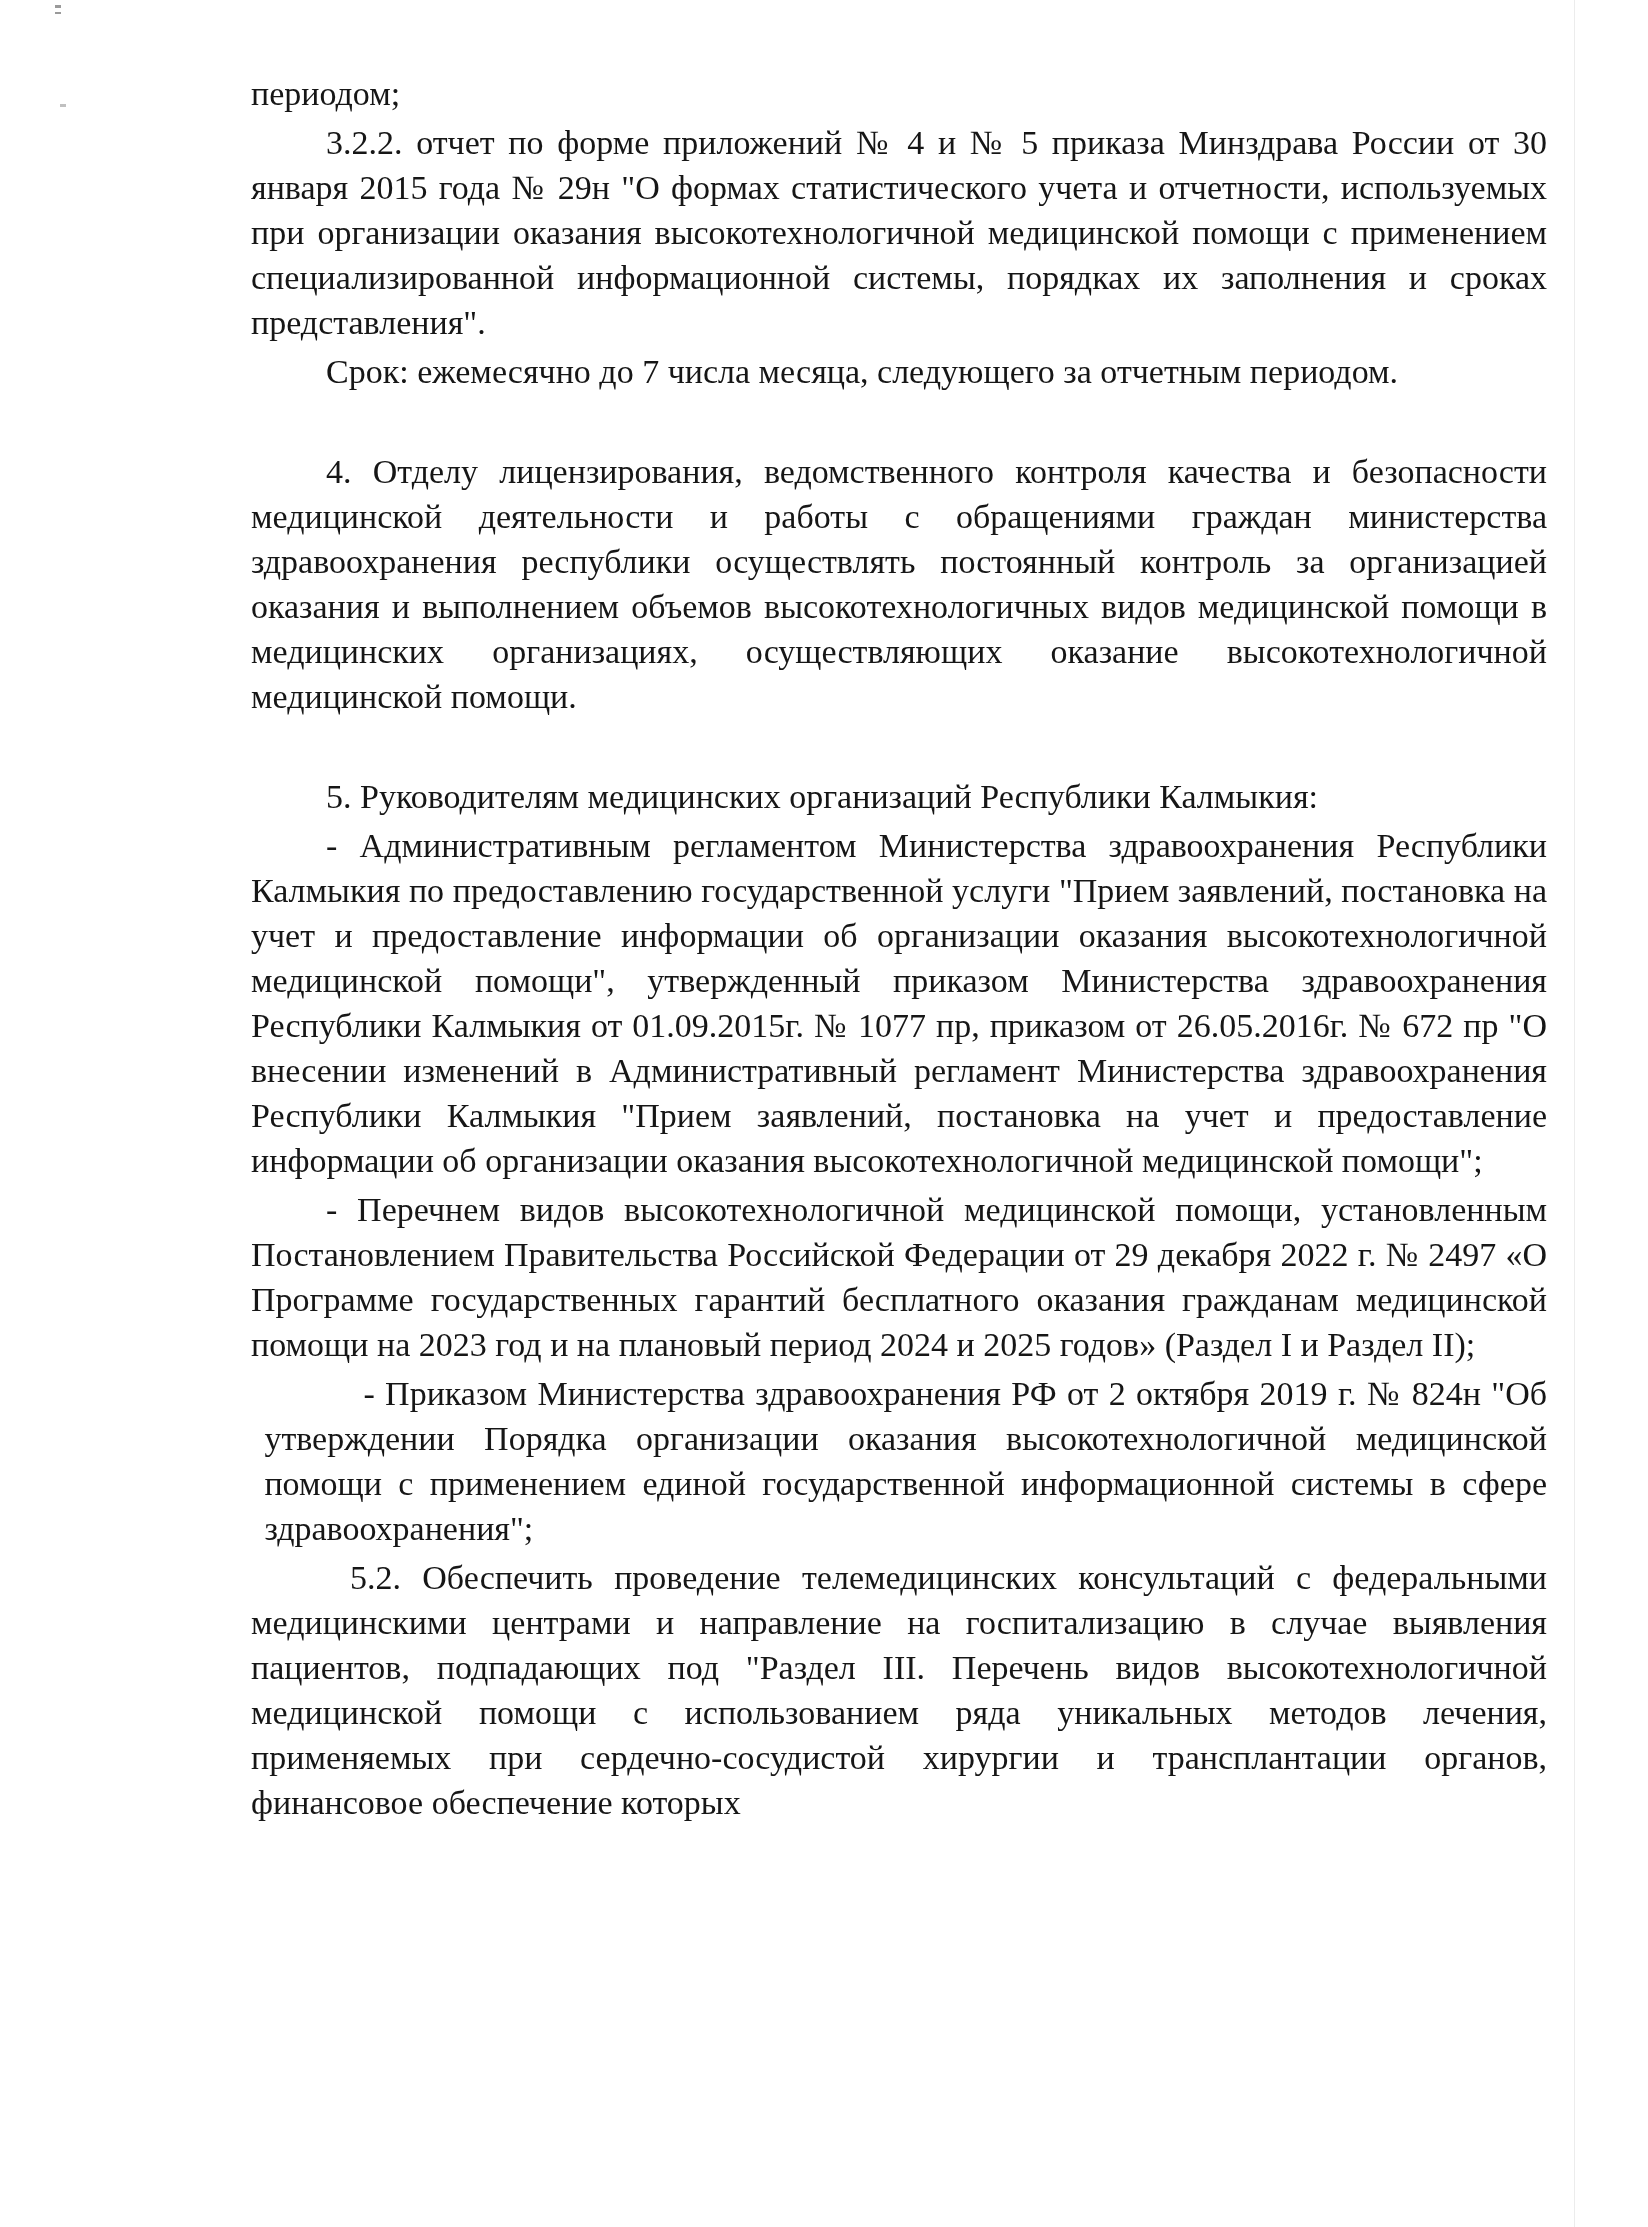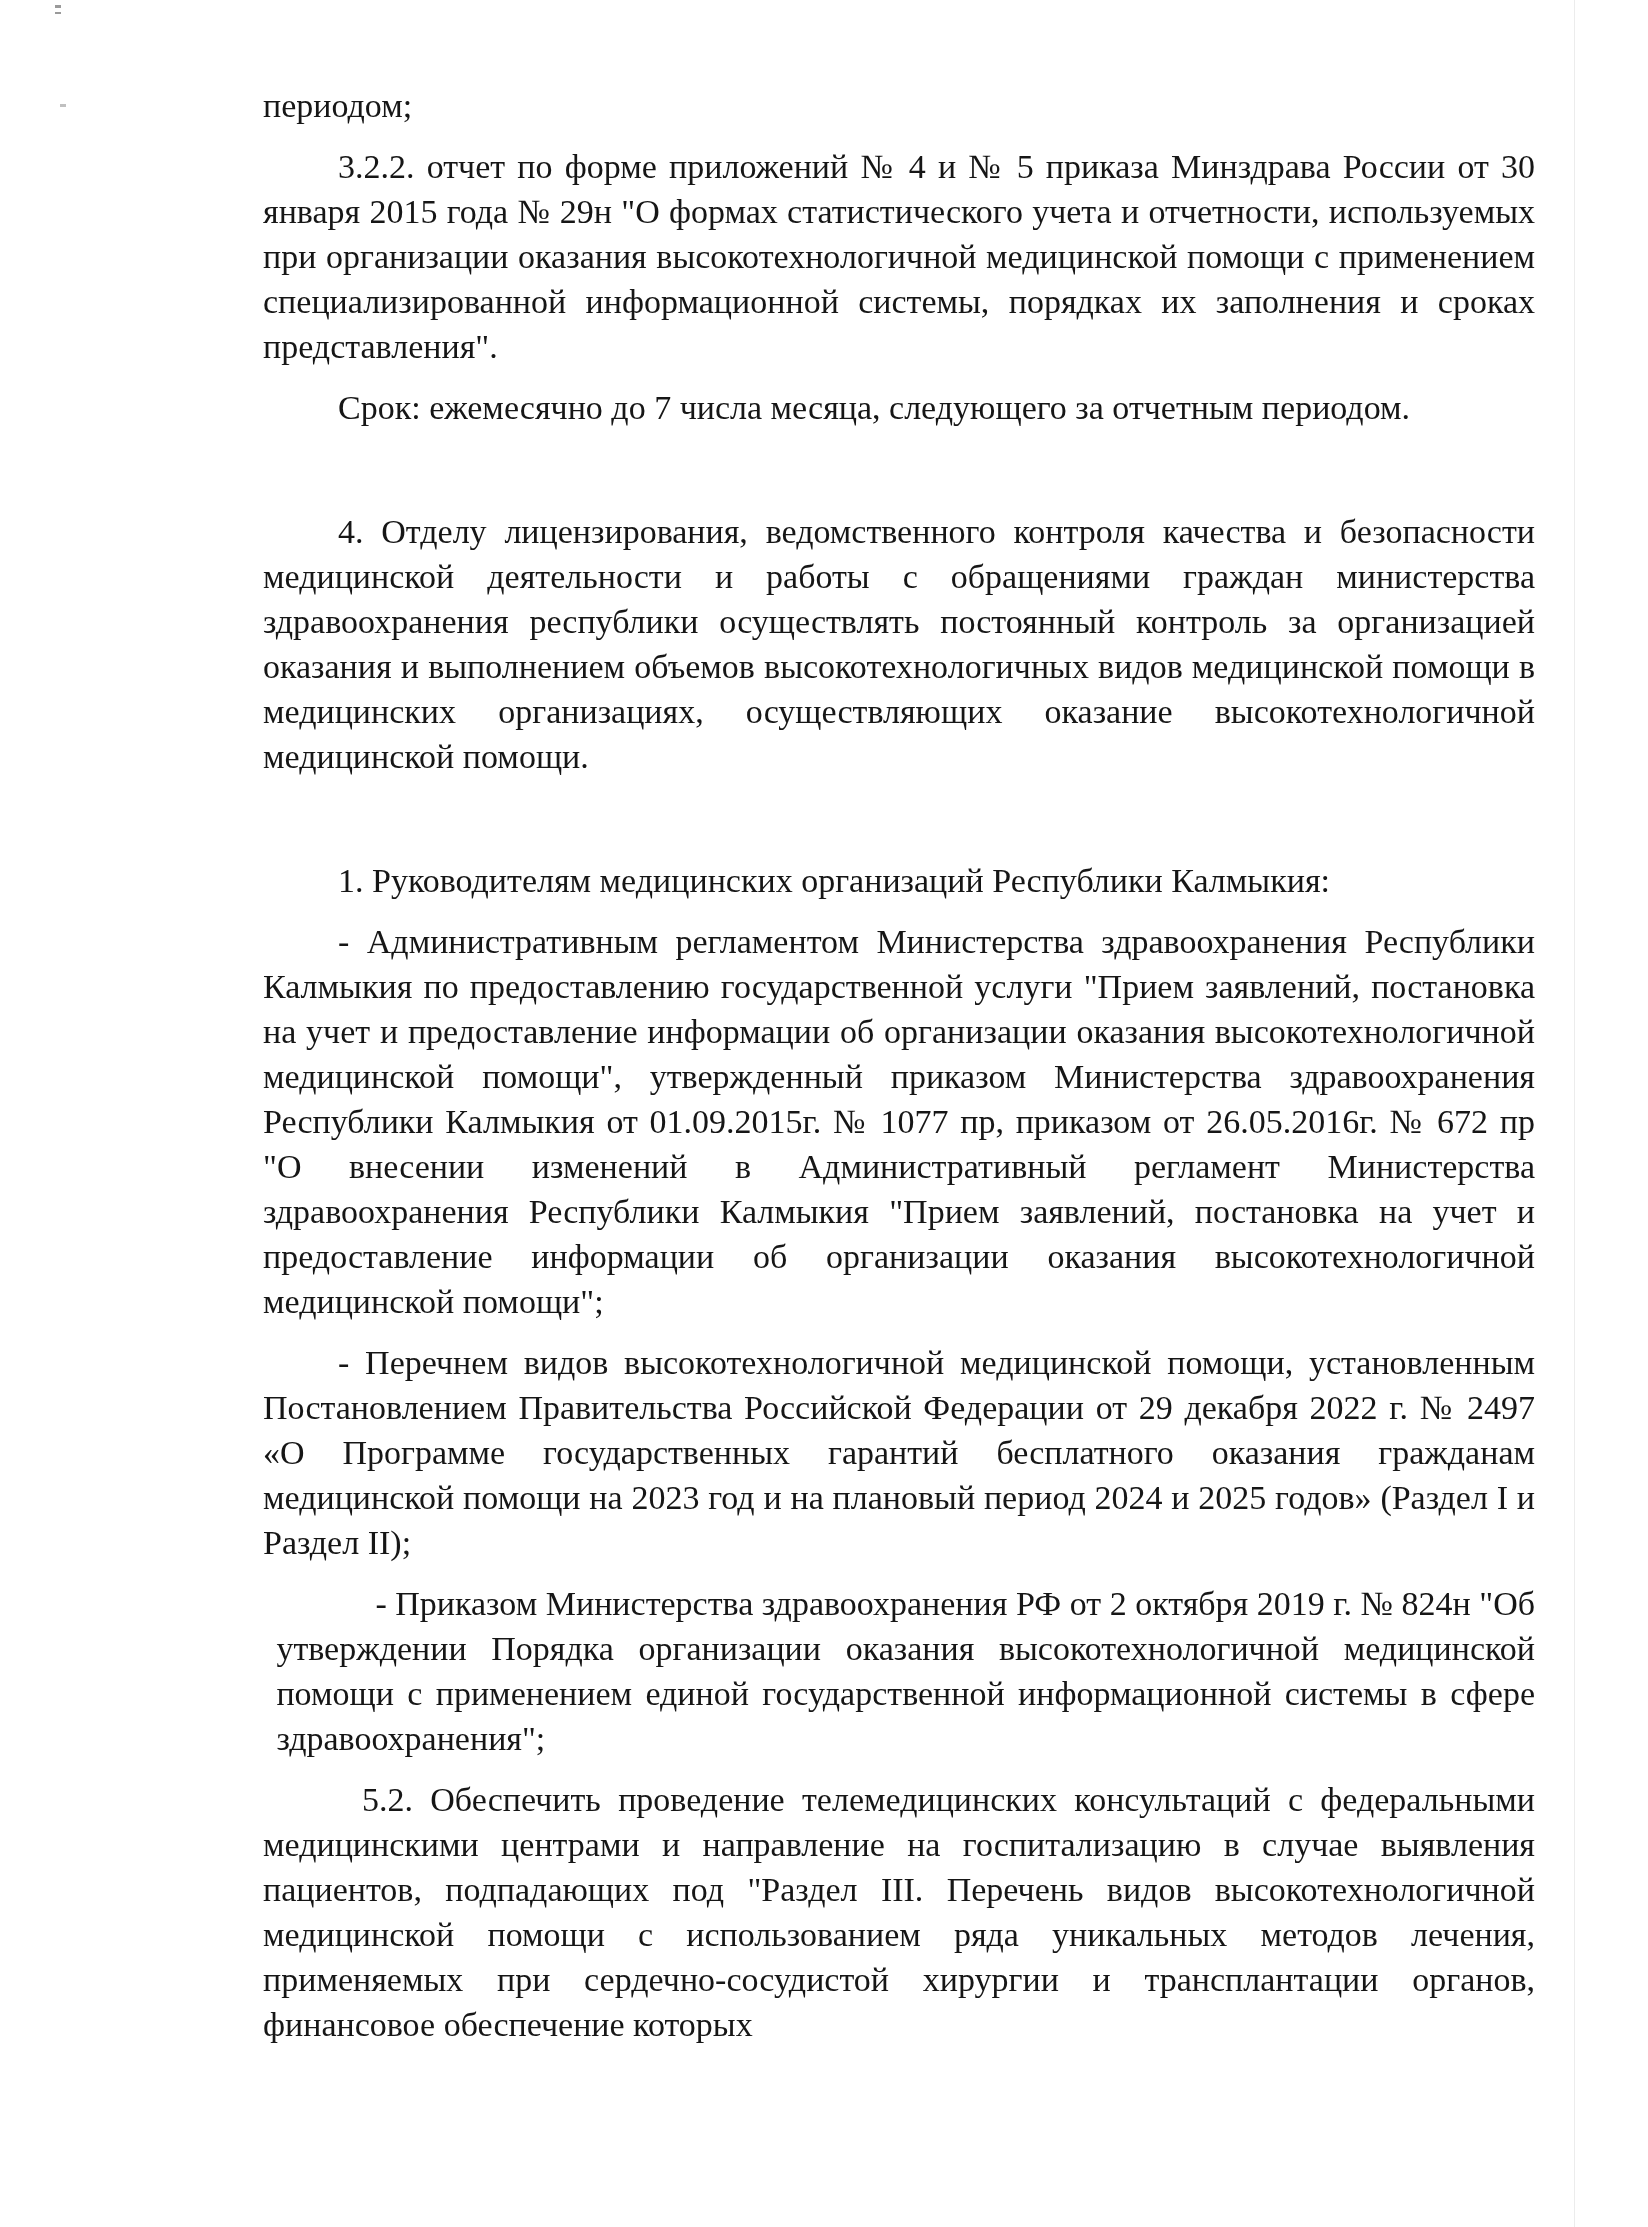"периодом;" .p { margin: 16px -> 4px }
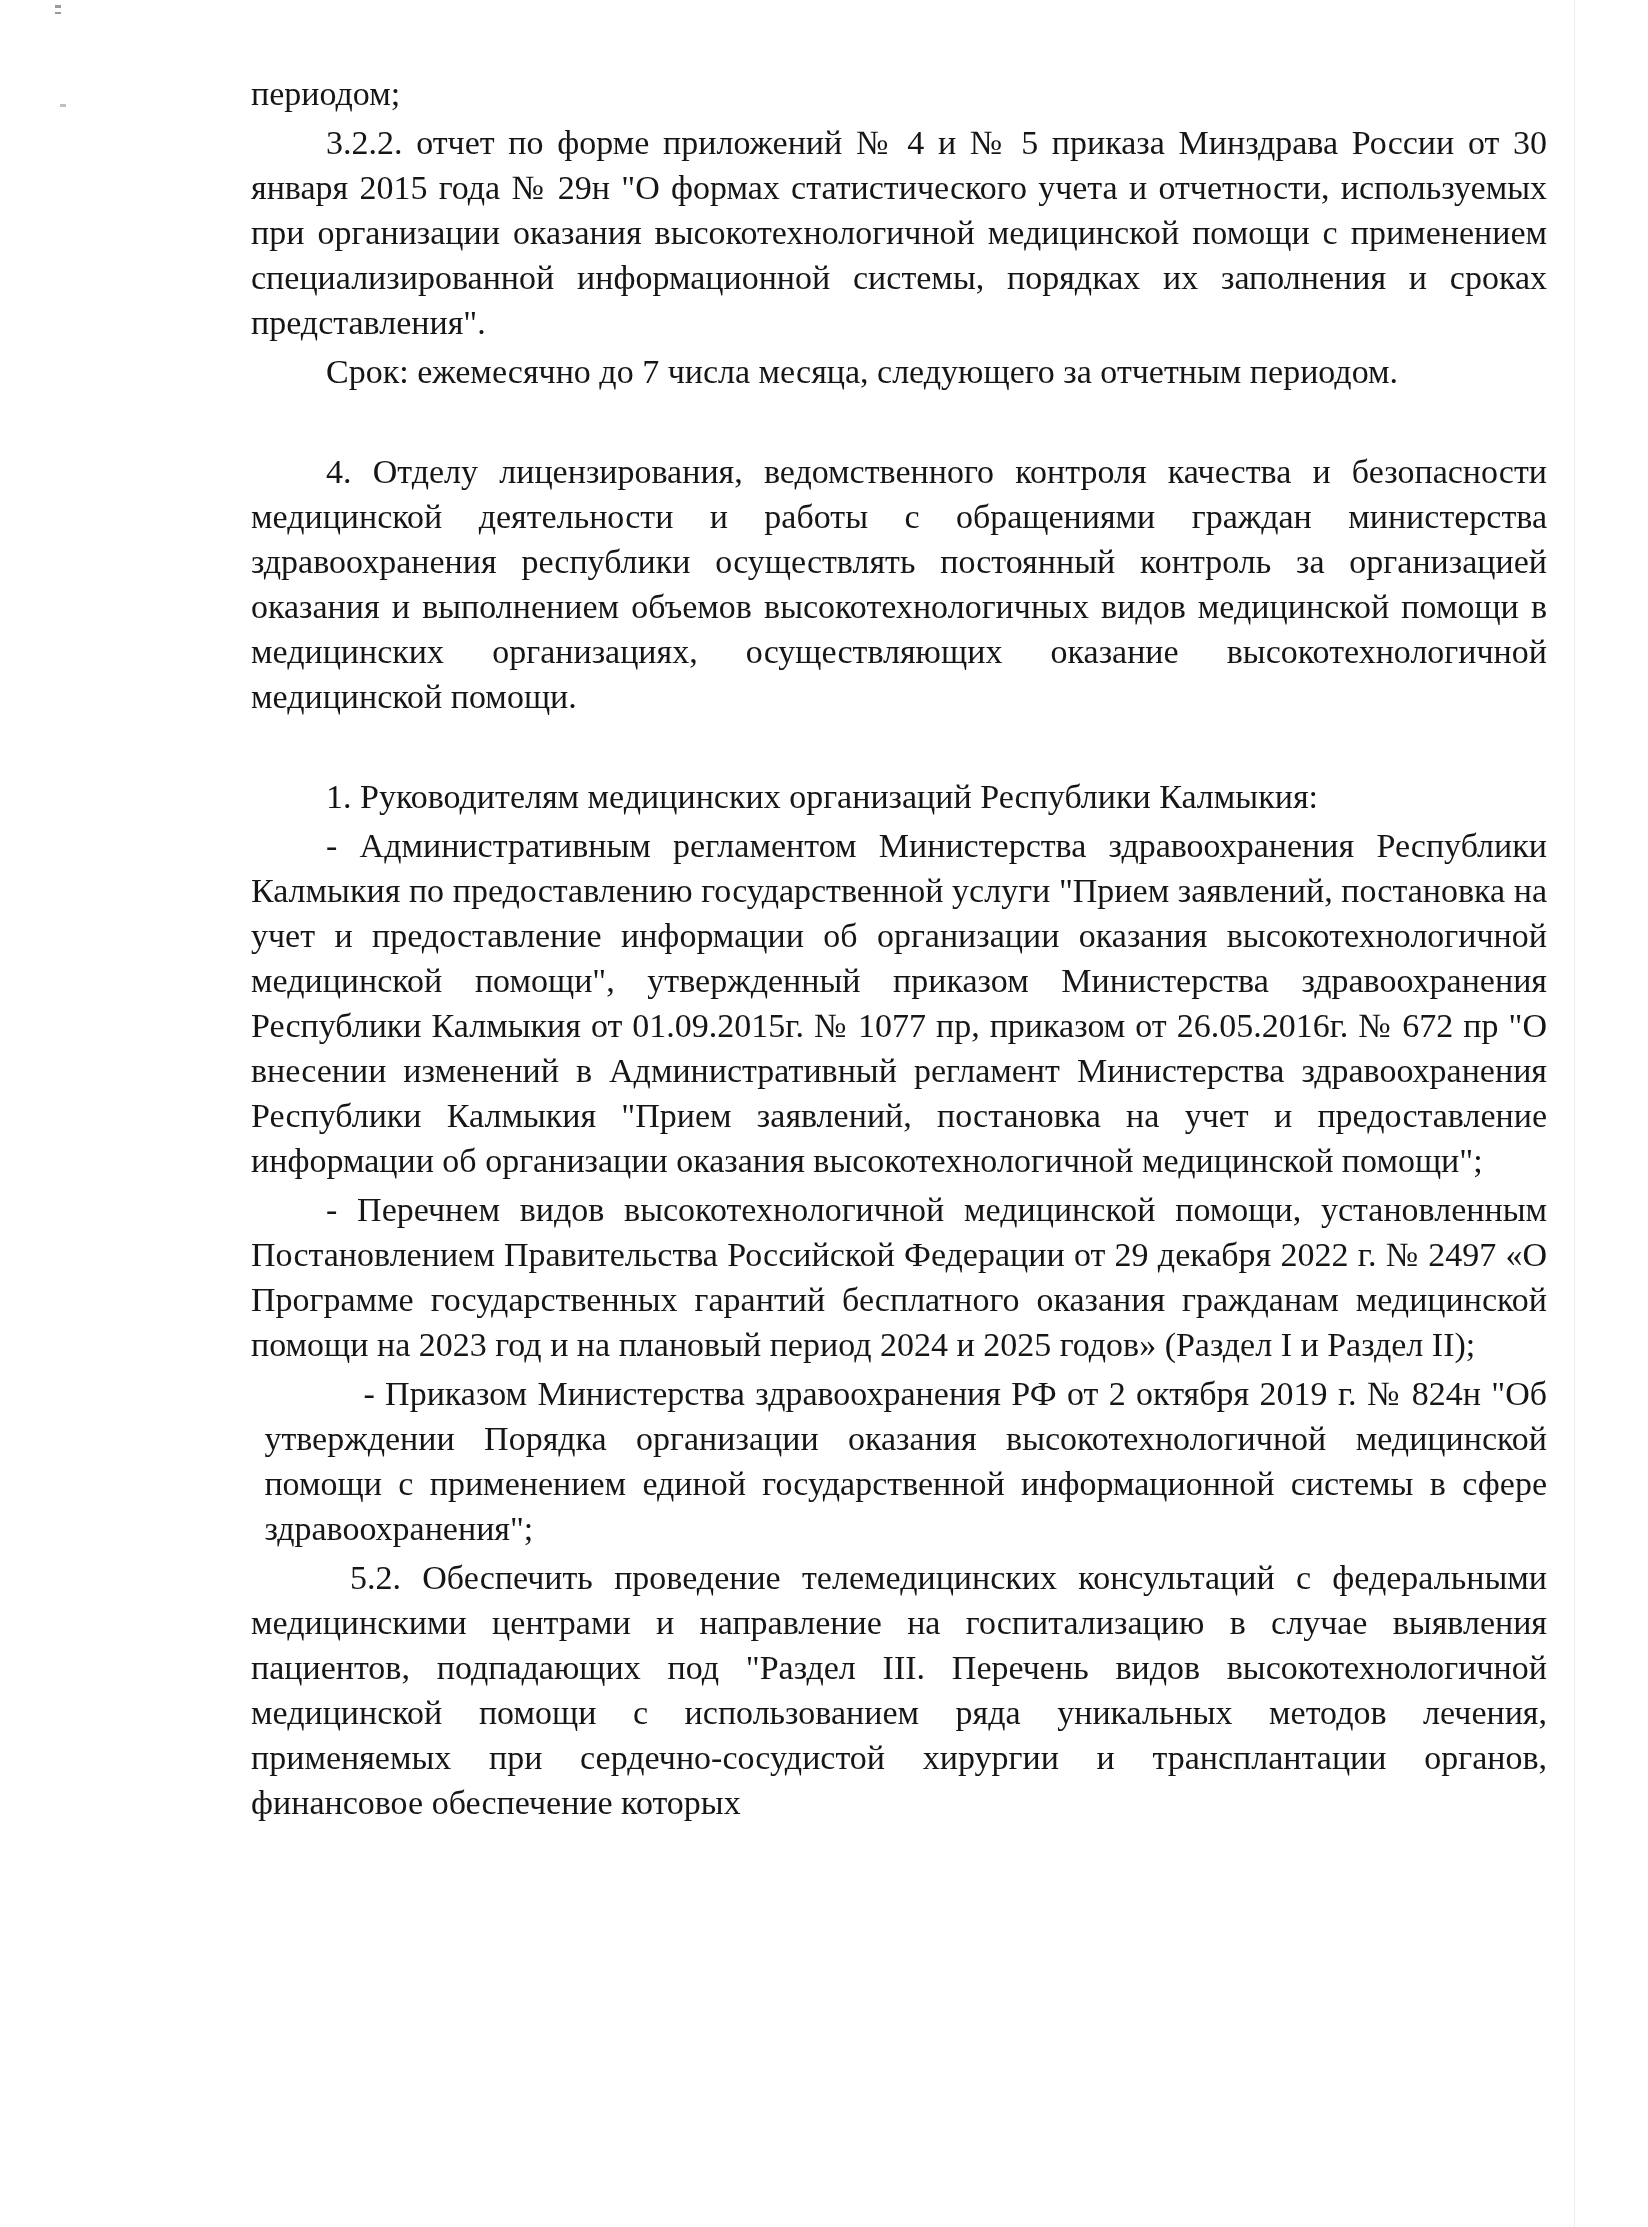"1. Руководителям медицинских организаций" p.p { text: 1 -> 5 }
